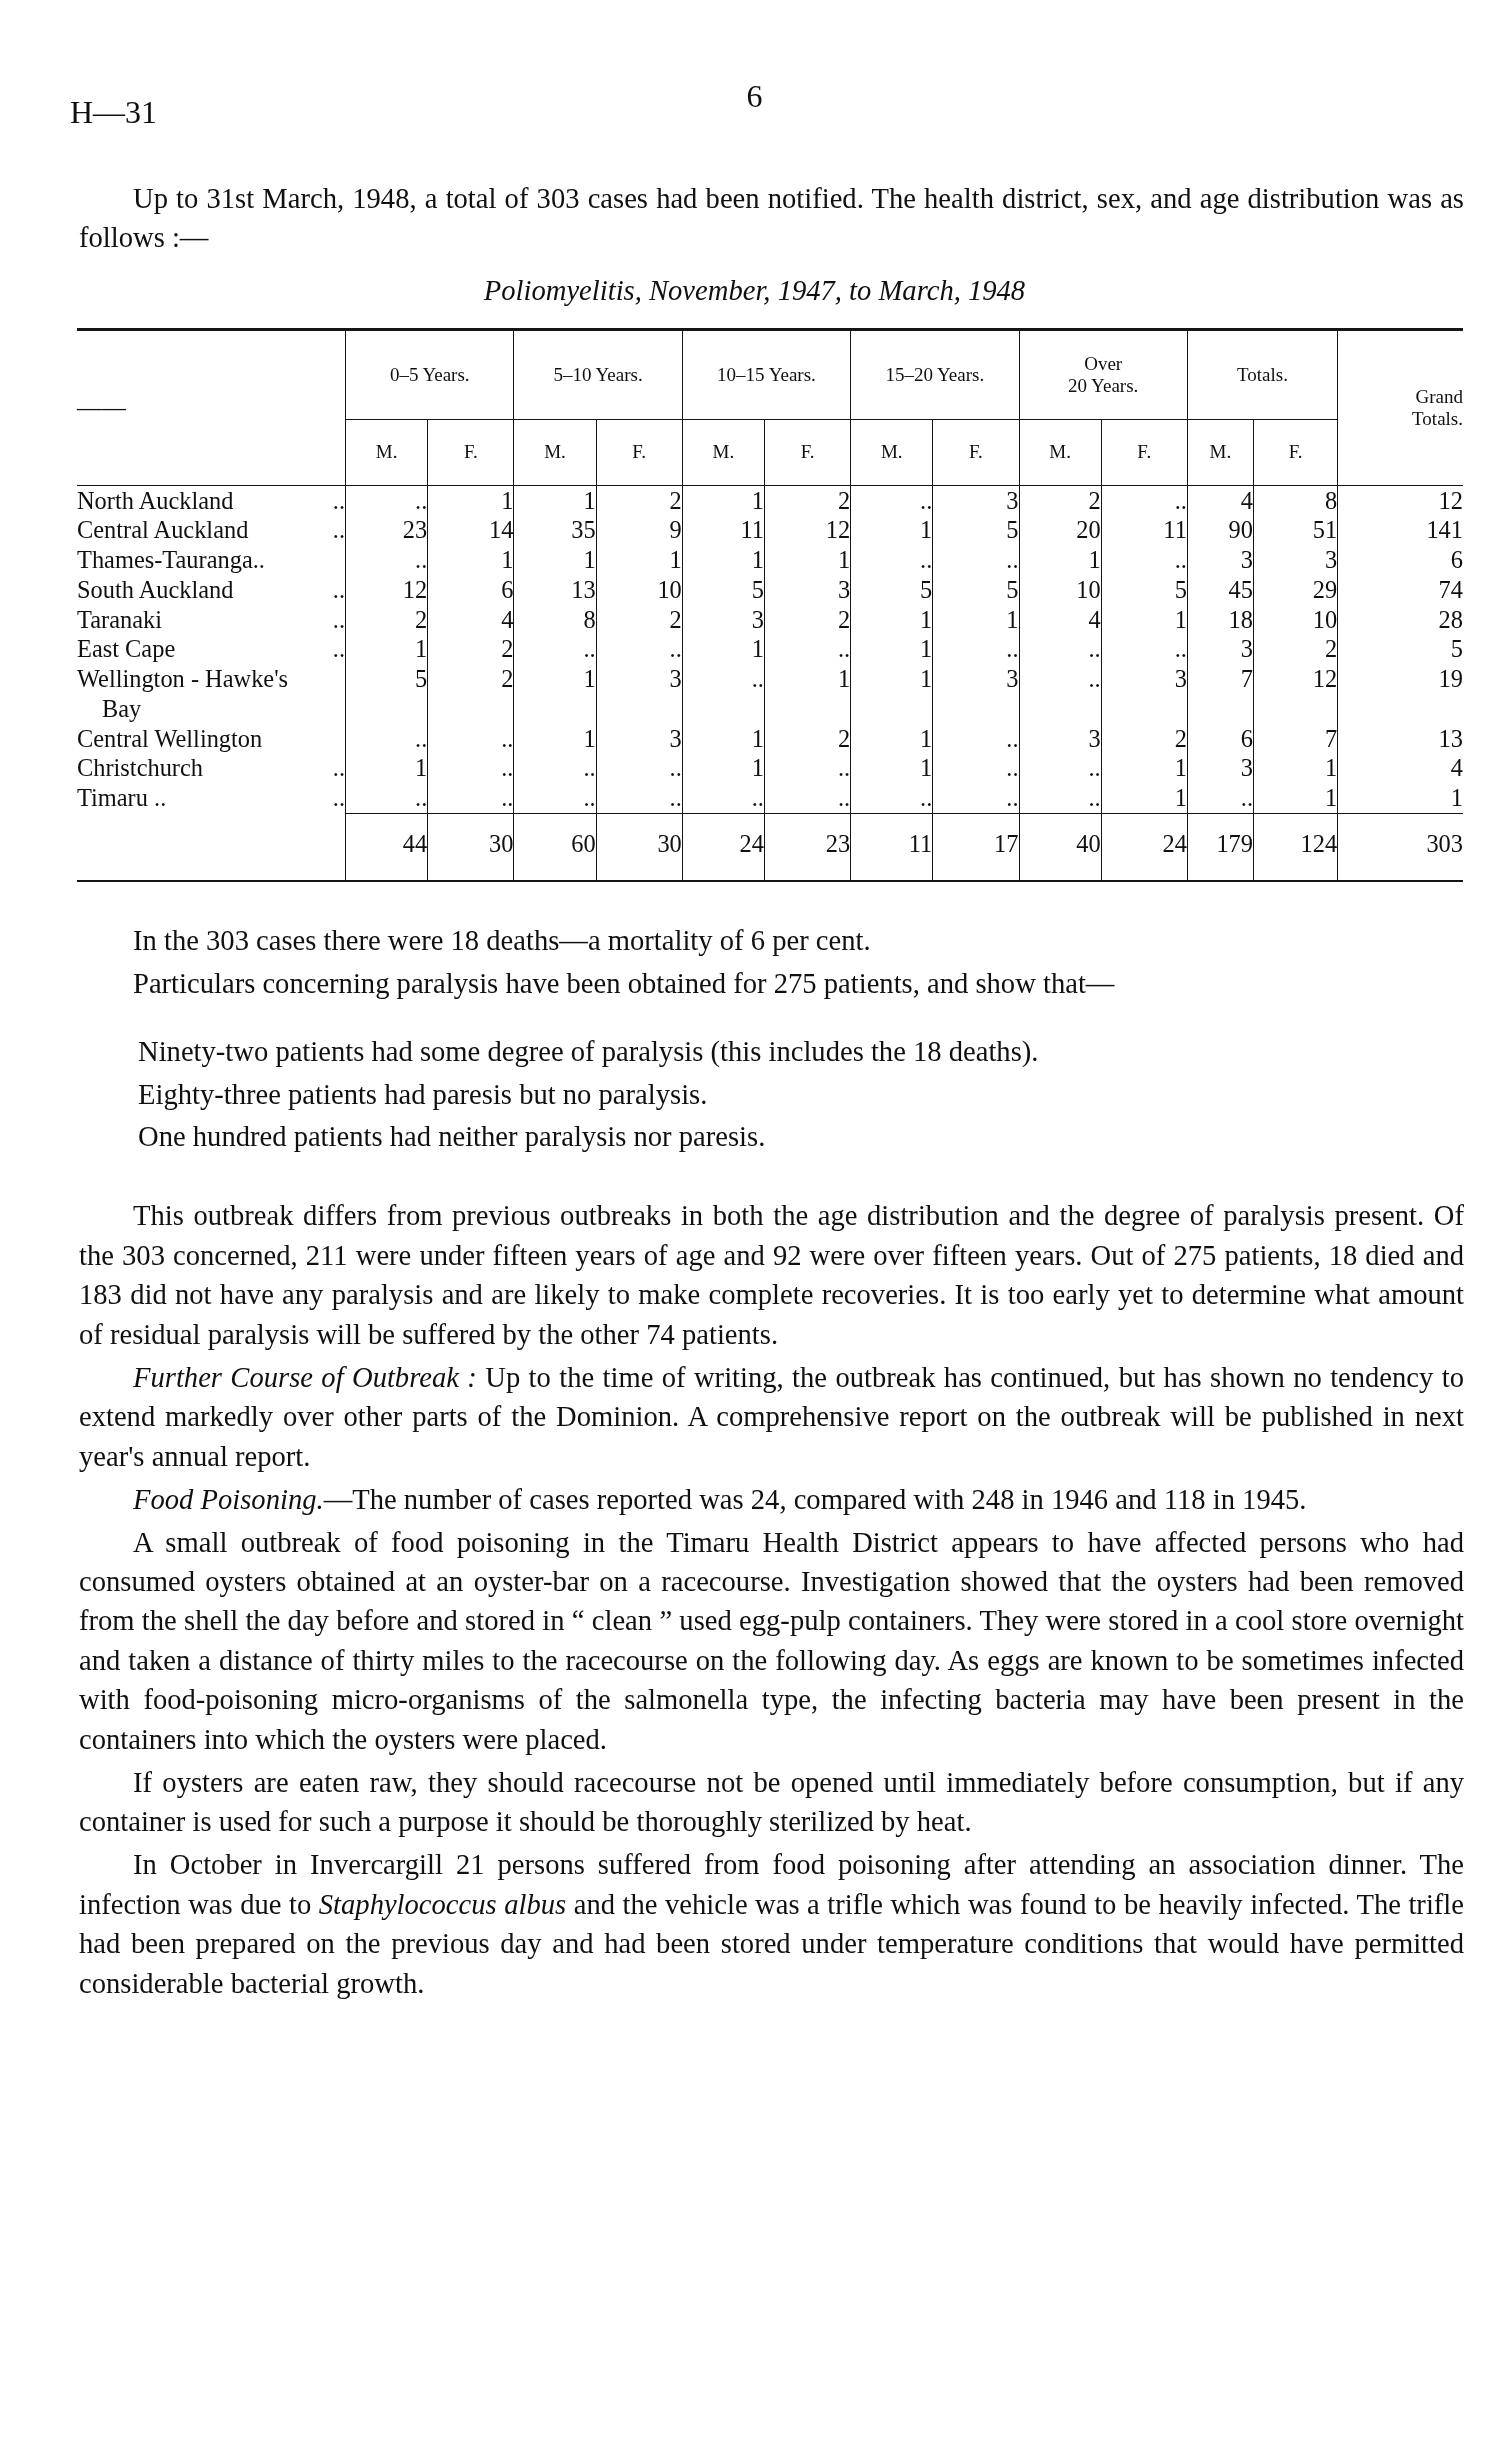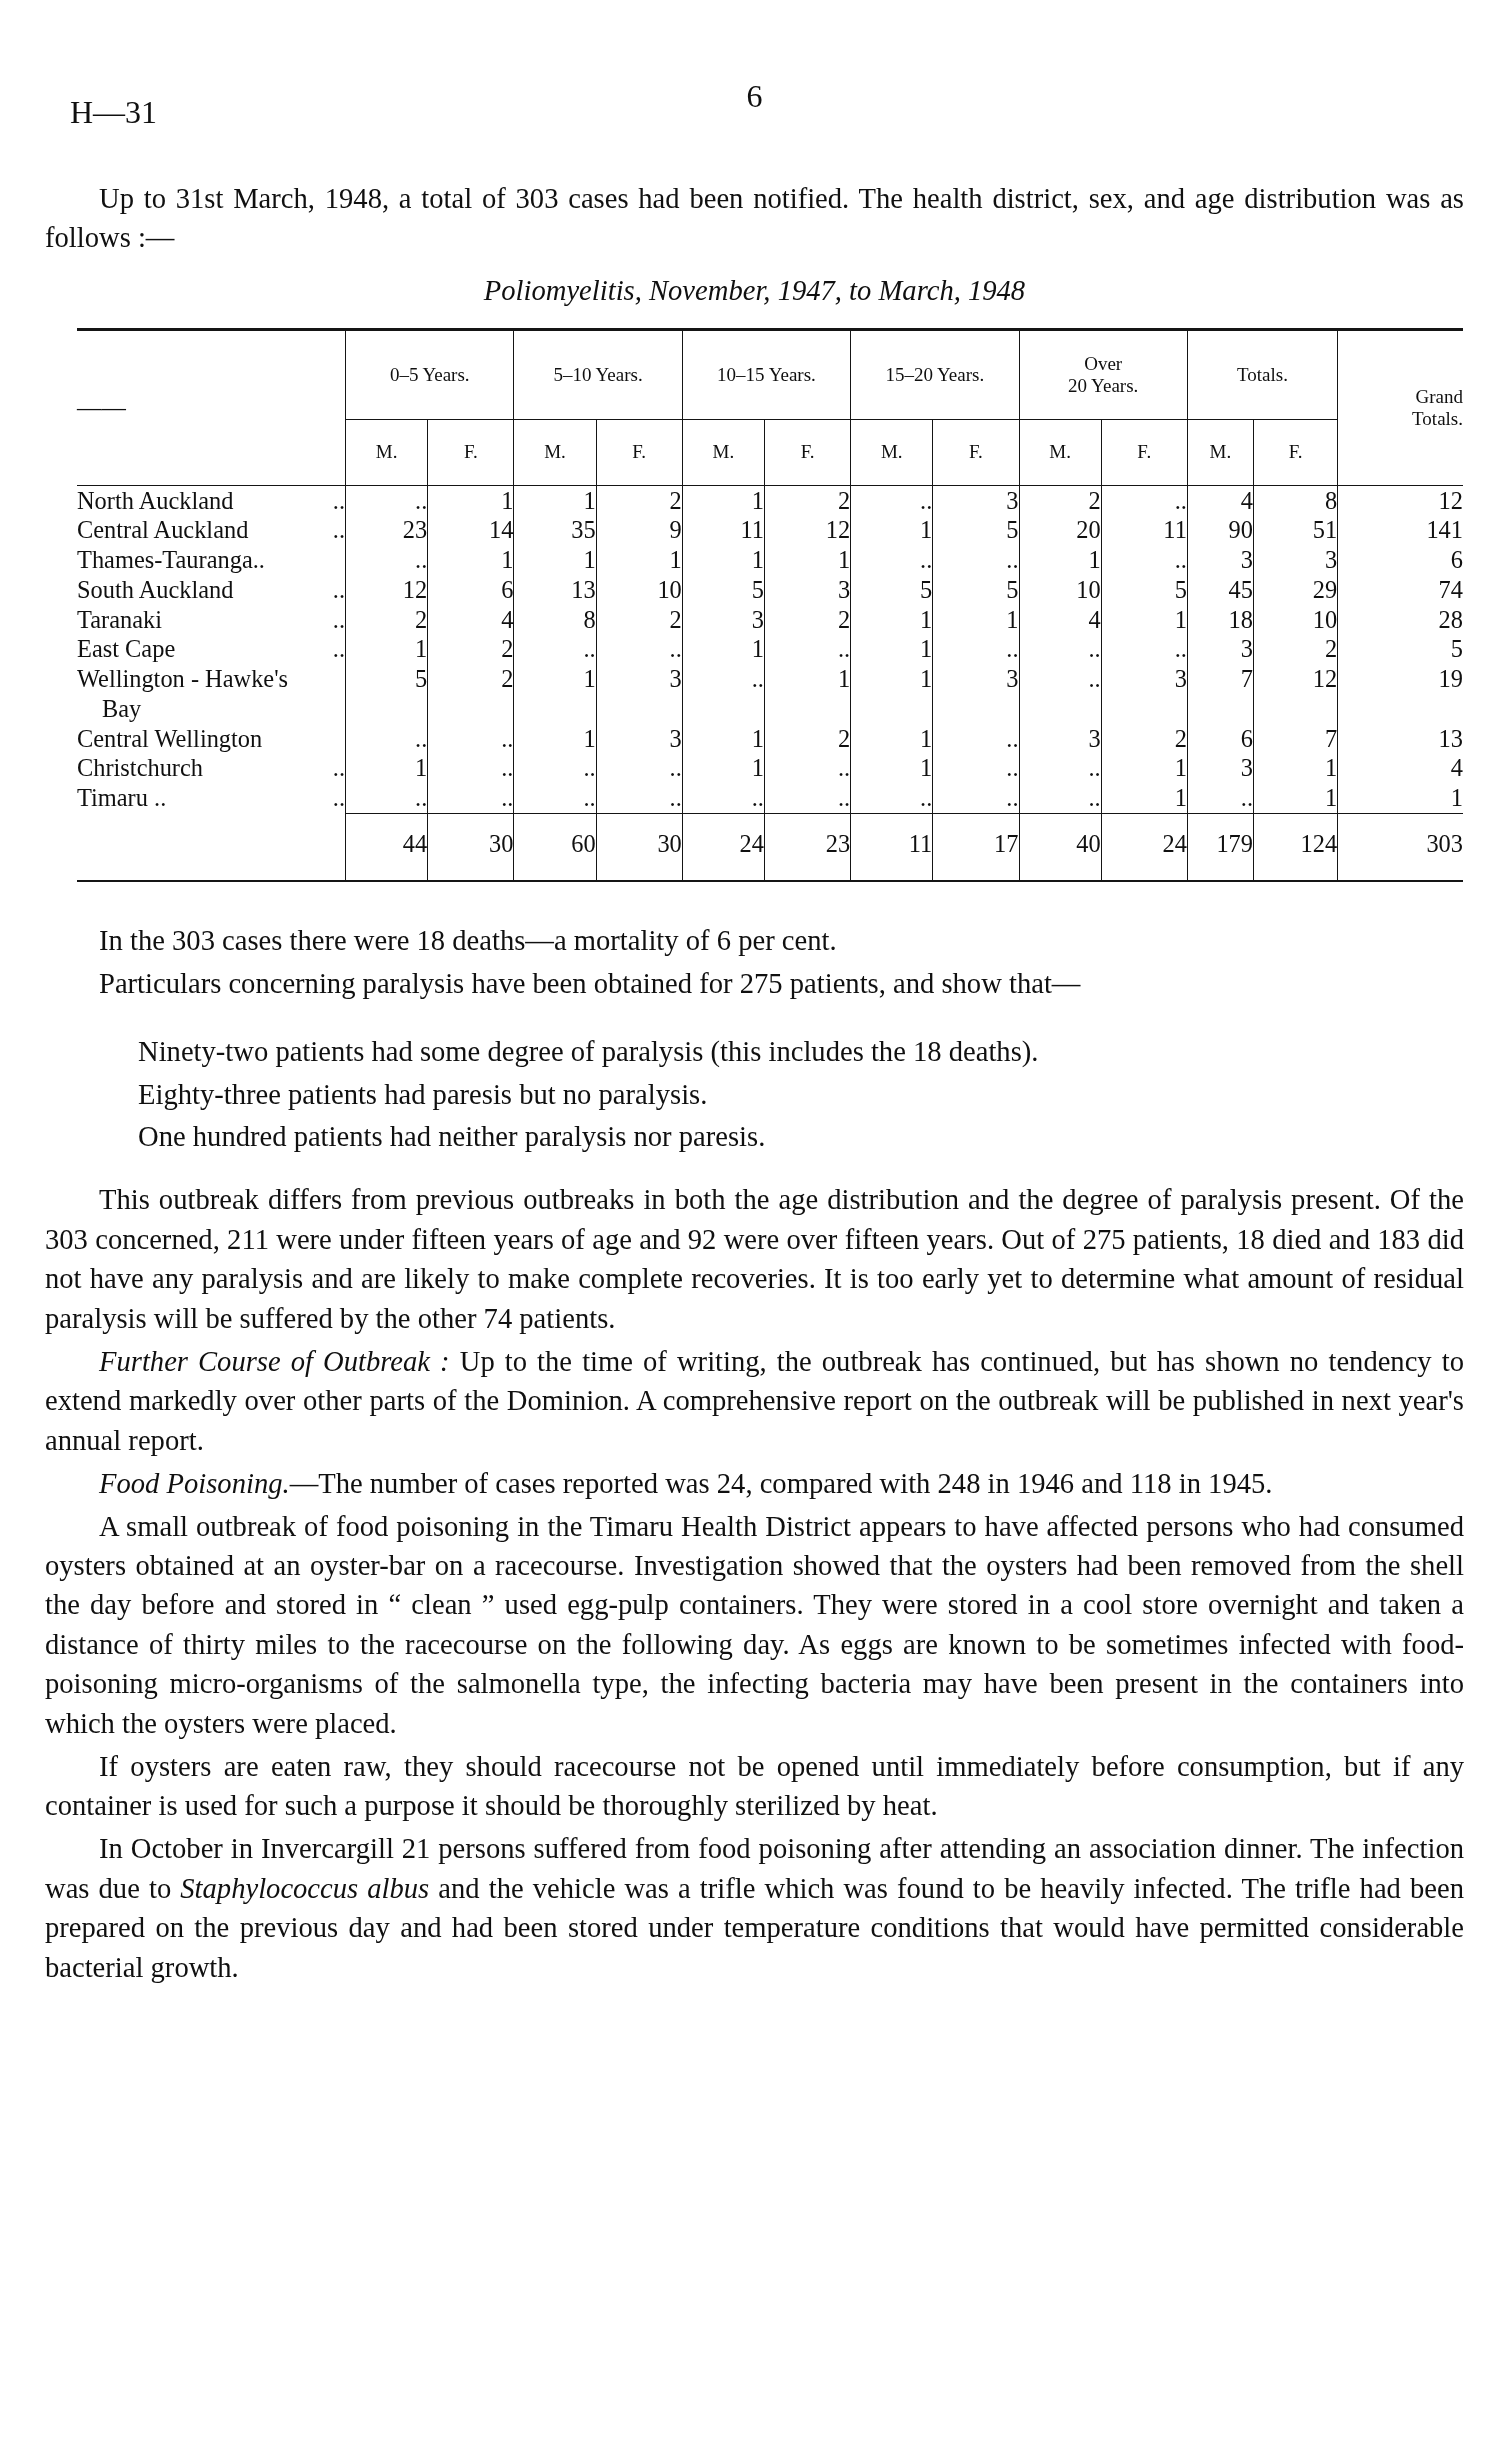"Up to 31st March, 1948," .indent { margin-left: none -> 34px }
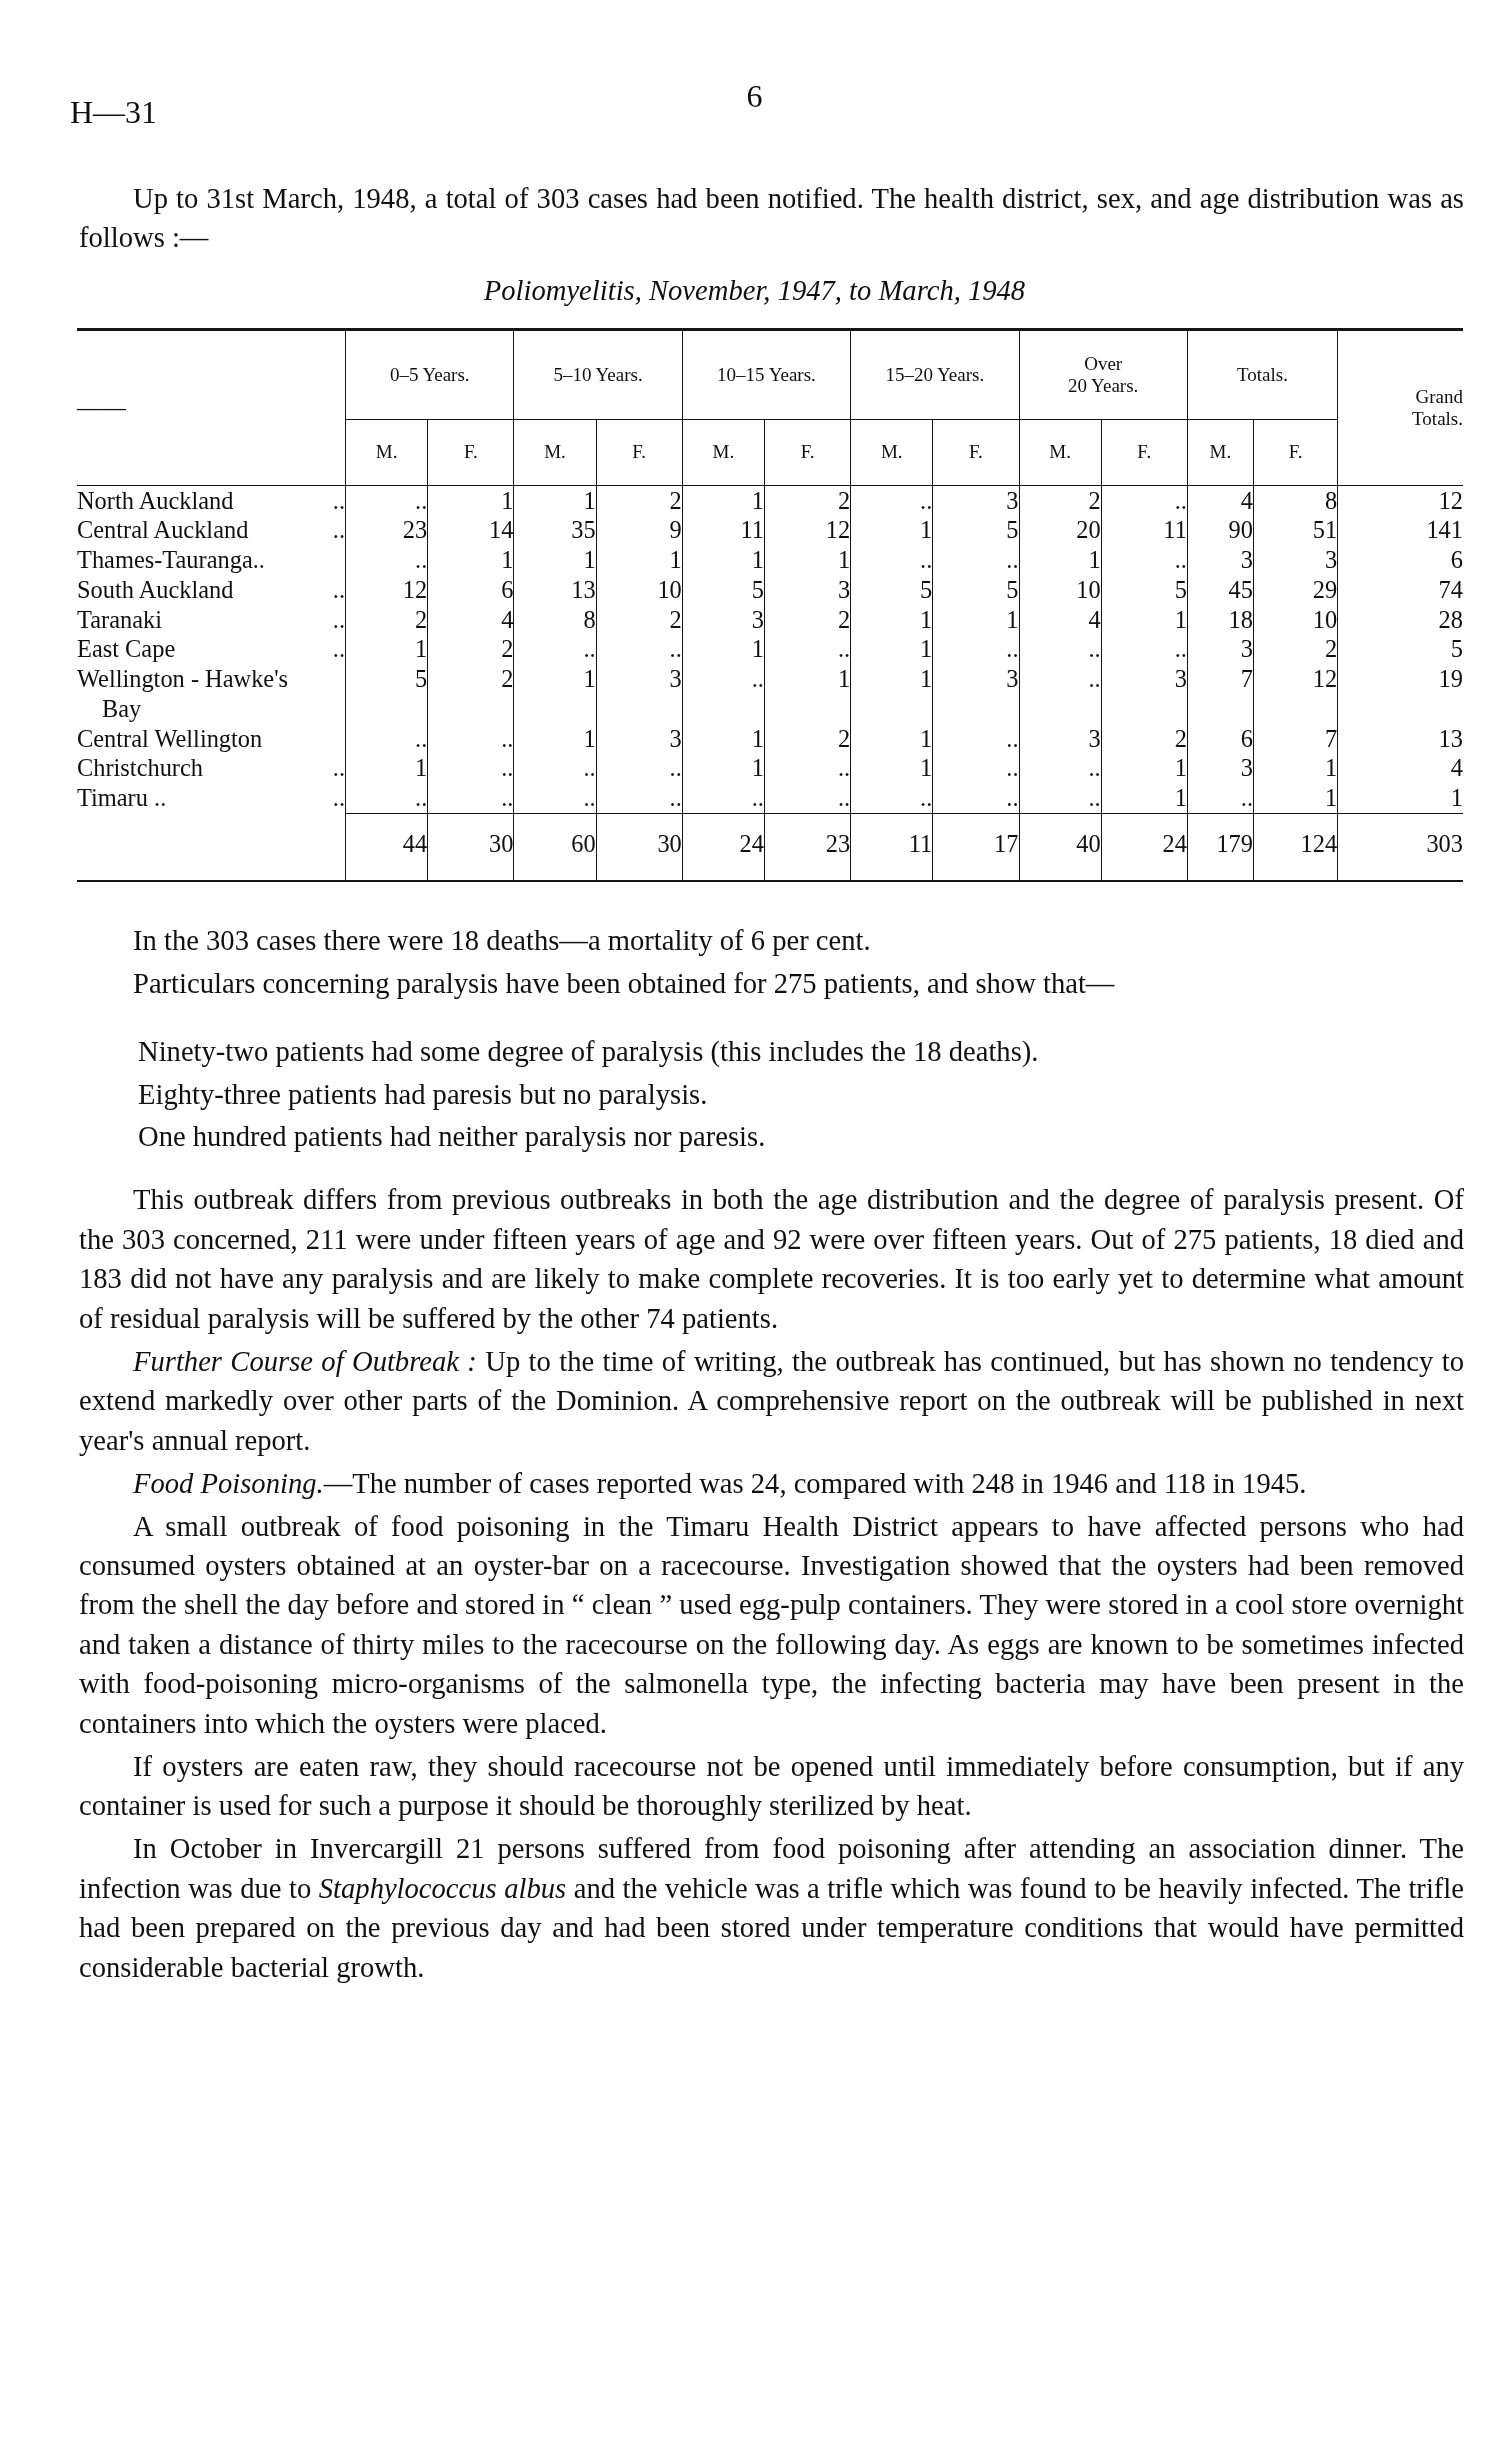"Ninety-two patients had some degree" .list { margin: 29px 0 24px 93px -> 29px 0 40px 93px }
